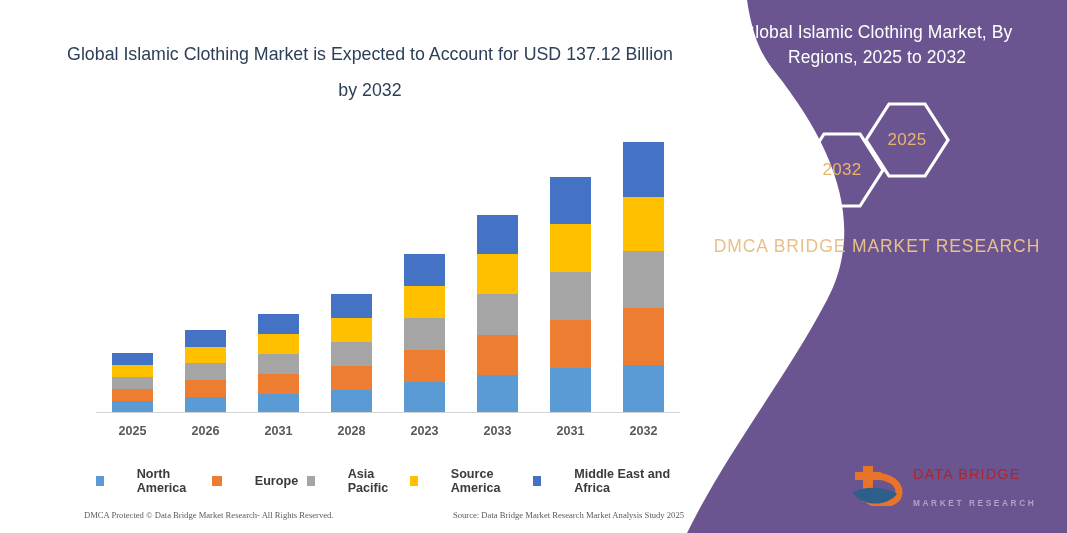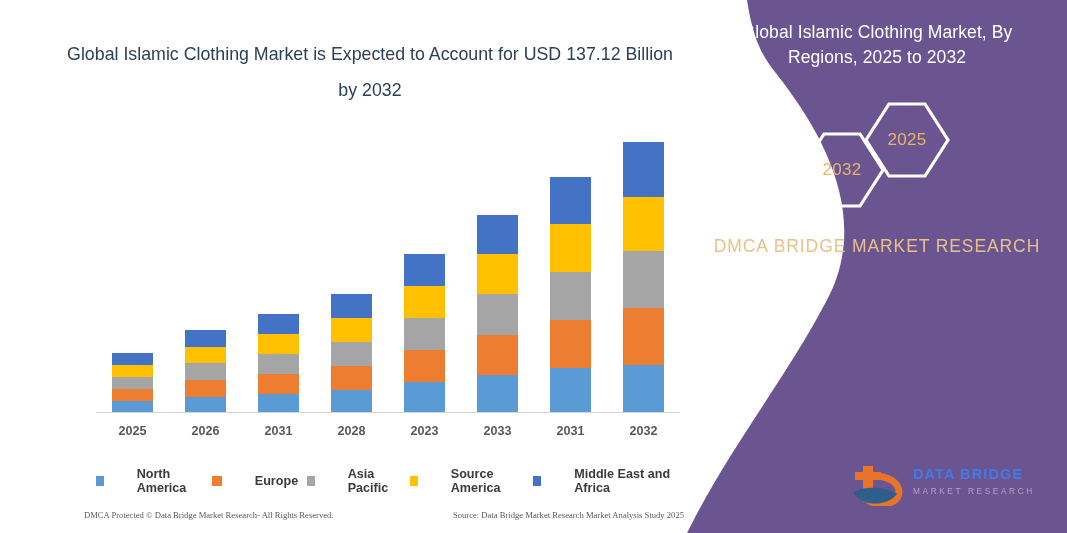"DATA BRIDGE" .logo-top { color: #3b82f6 -> #b91c1c; font-weight: 700 -> 400 }
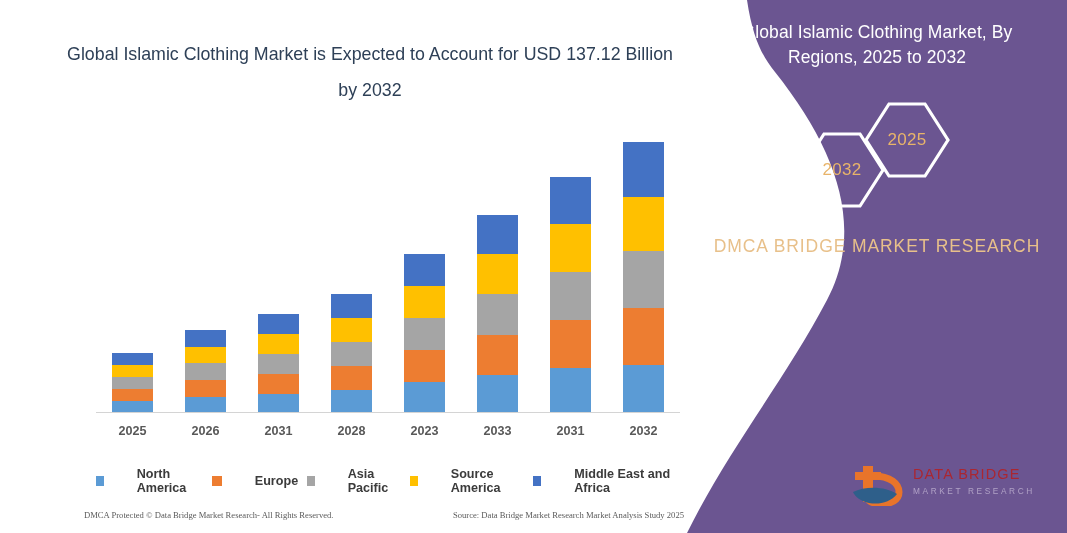"MARKET RESEARCH" .logo-bottom { font-weight: 400 -> 700; margin-top: 4px -> 16px }
